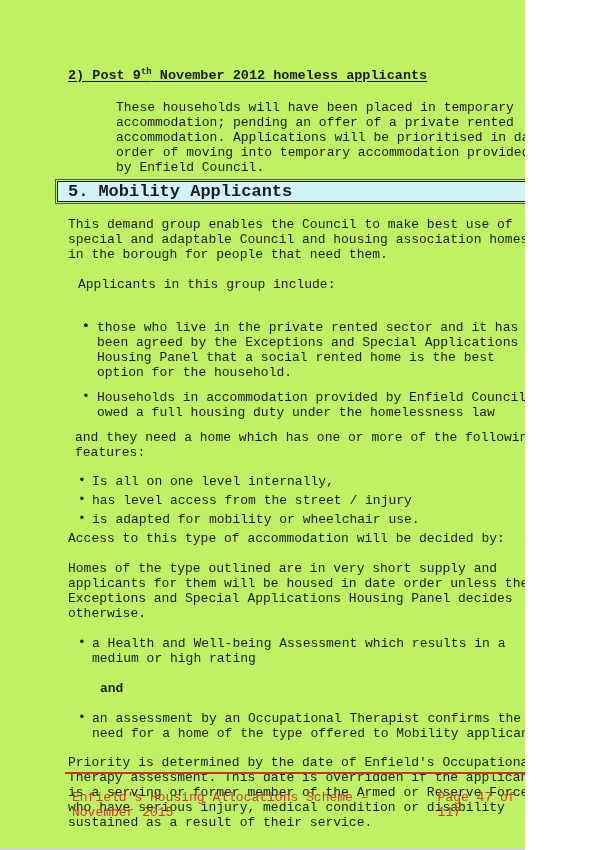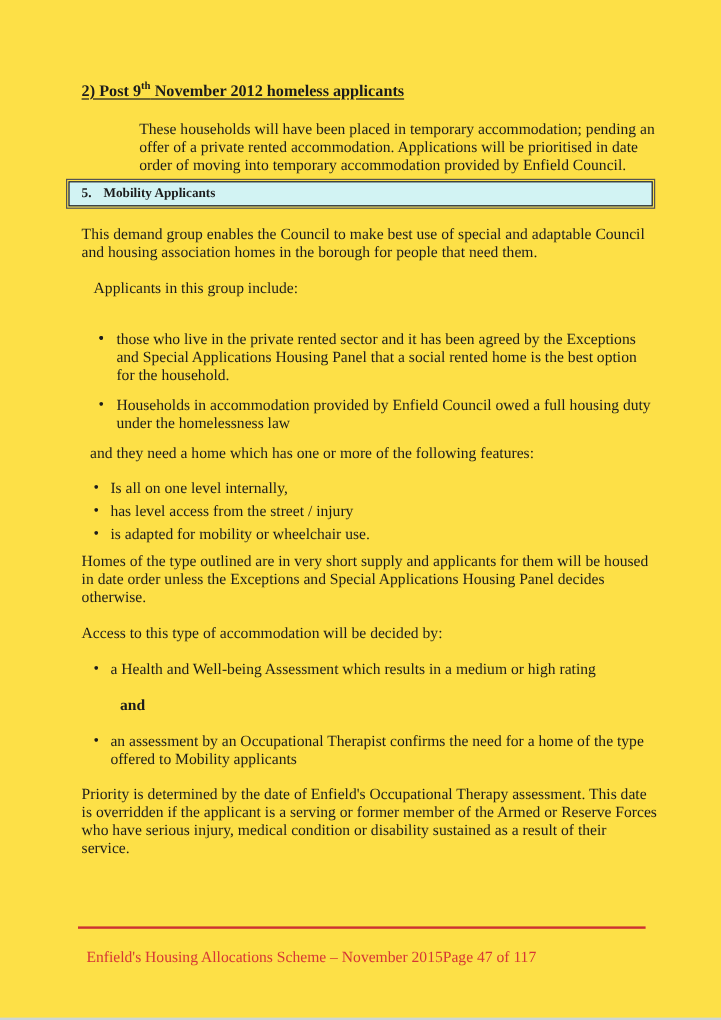"2) Post 9th November 2012" .page { background: #fde047 -> #bef264; font-family: Liberation Serif, serif -> Liberation Mono, monospace; width: 601px -> 525px }
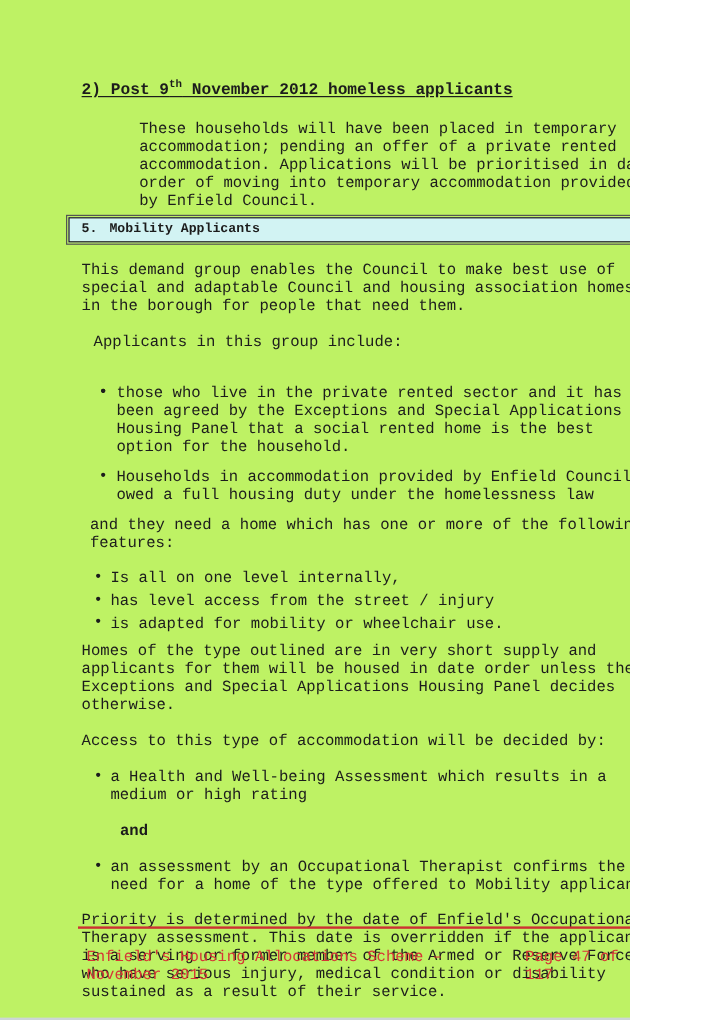"5. Mobility Applicants" .section-box { font-size: 11px -> 17px }
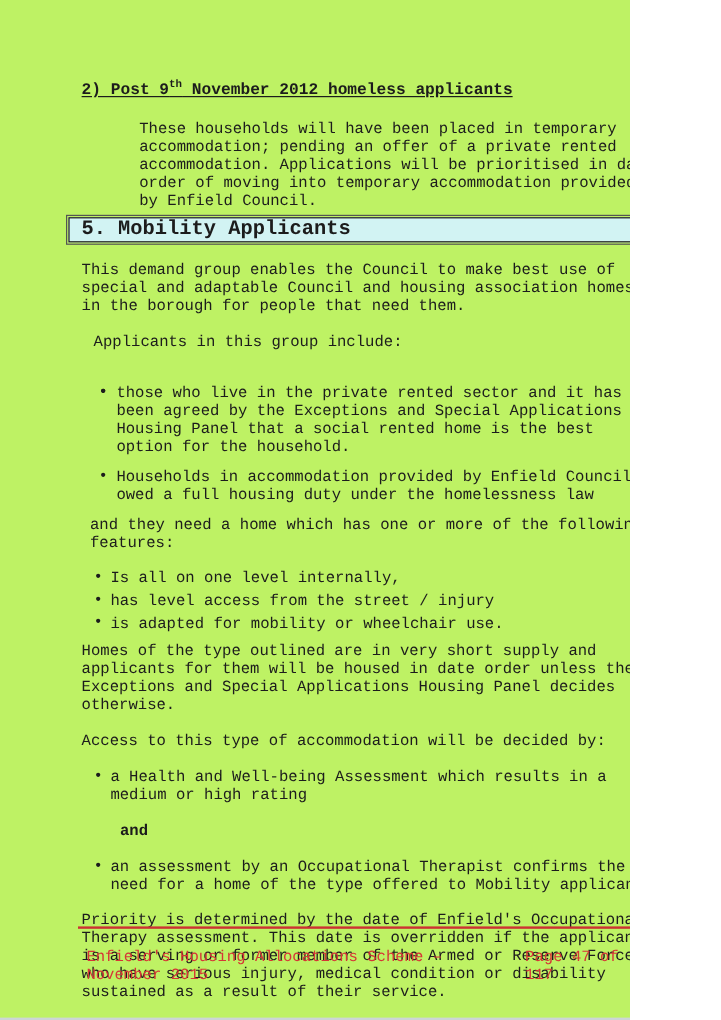"Homes of the type outlined" p.mb15 { order: before "Access to this type of" -> after "Access to this type of" }
